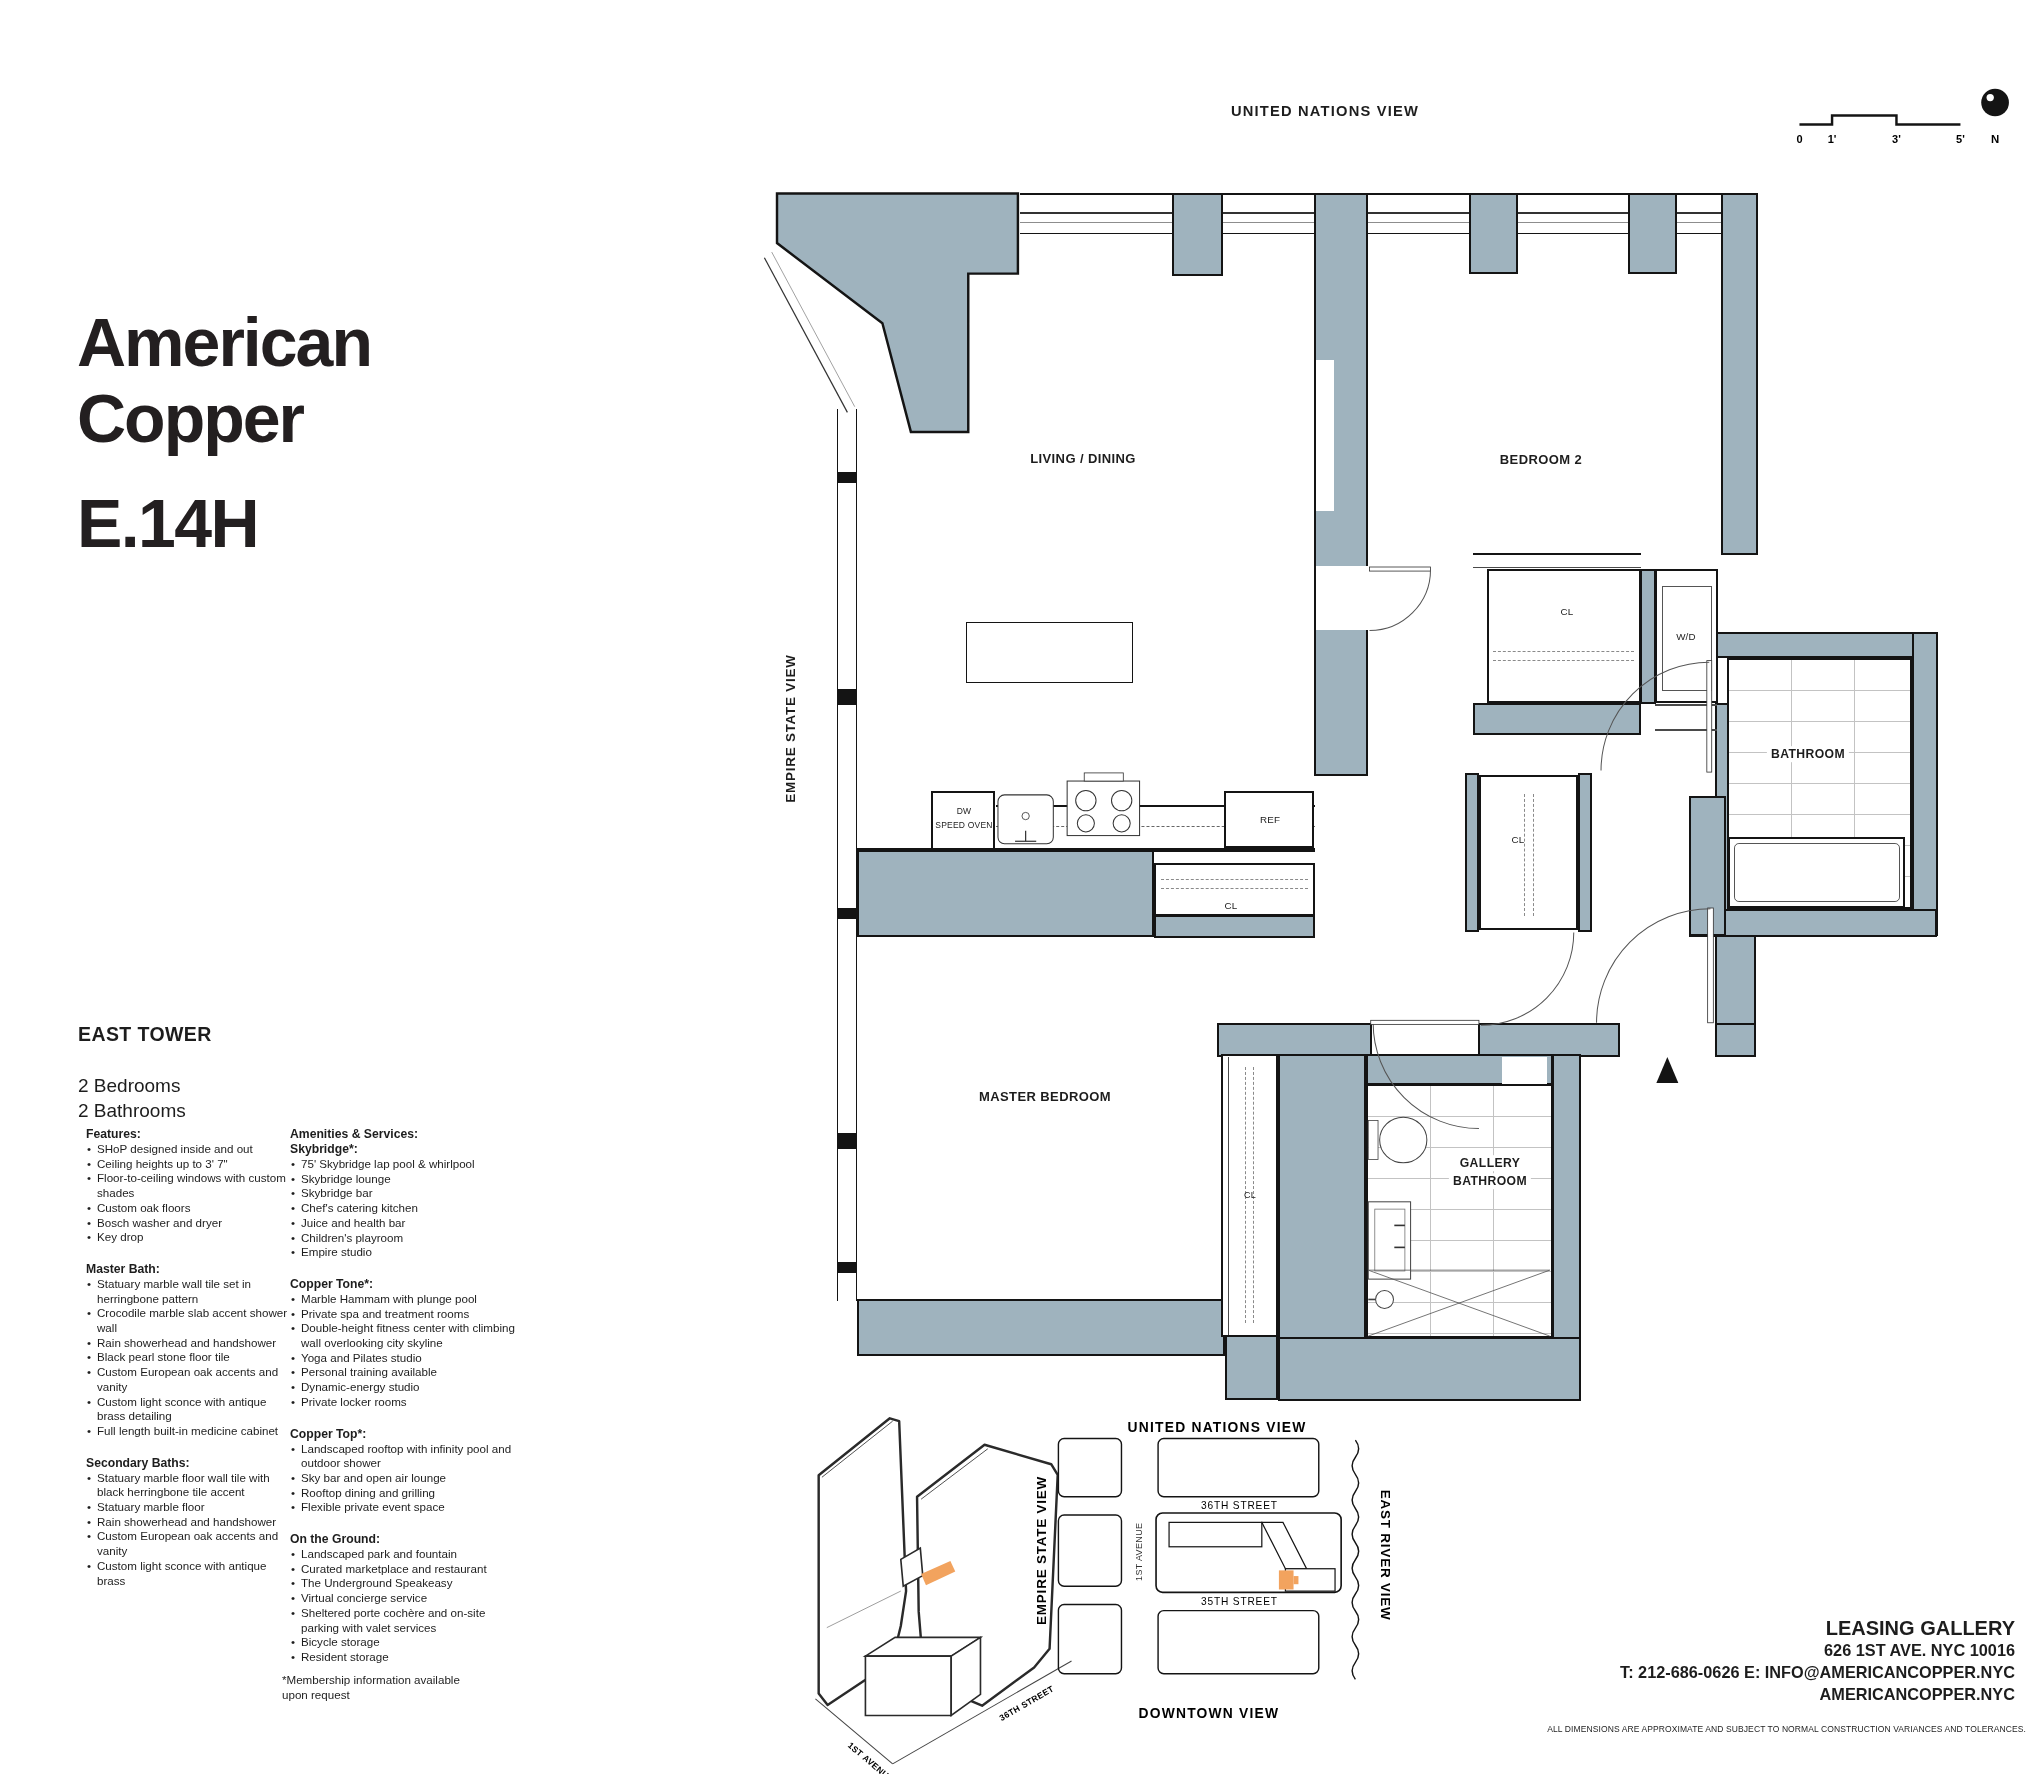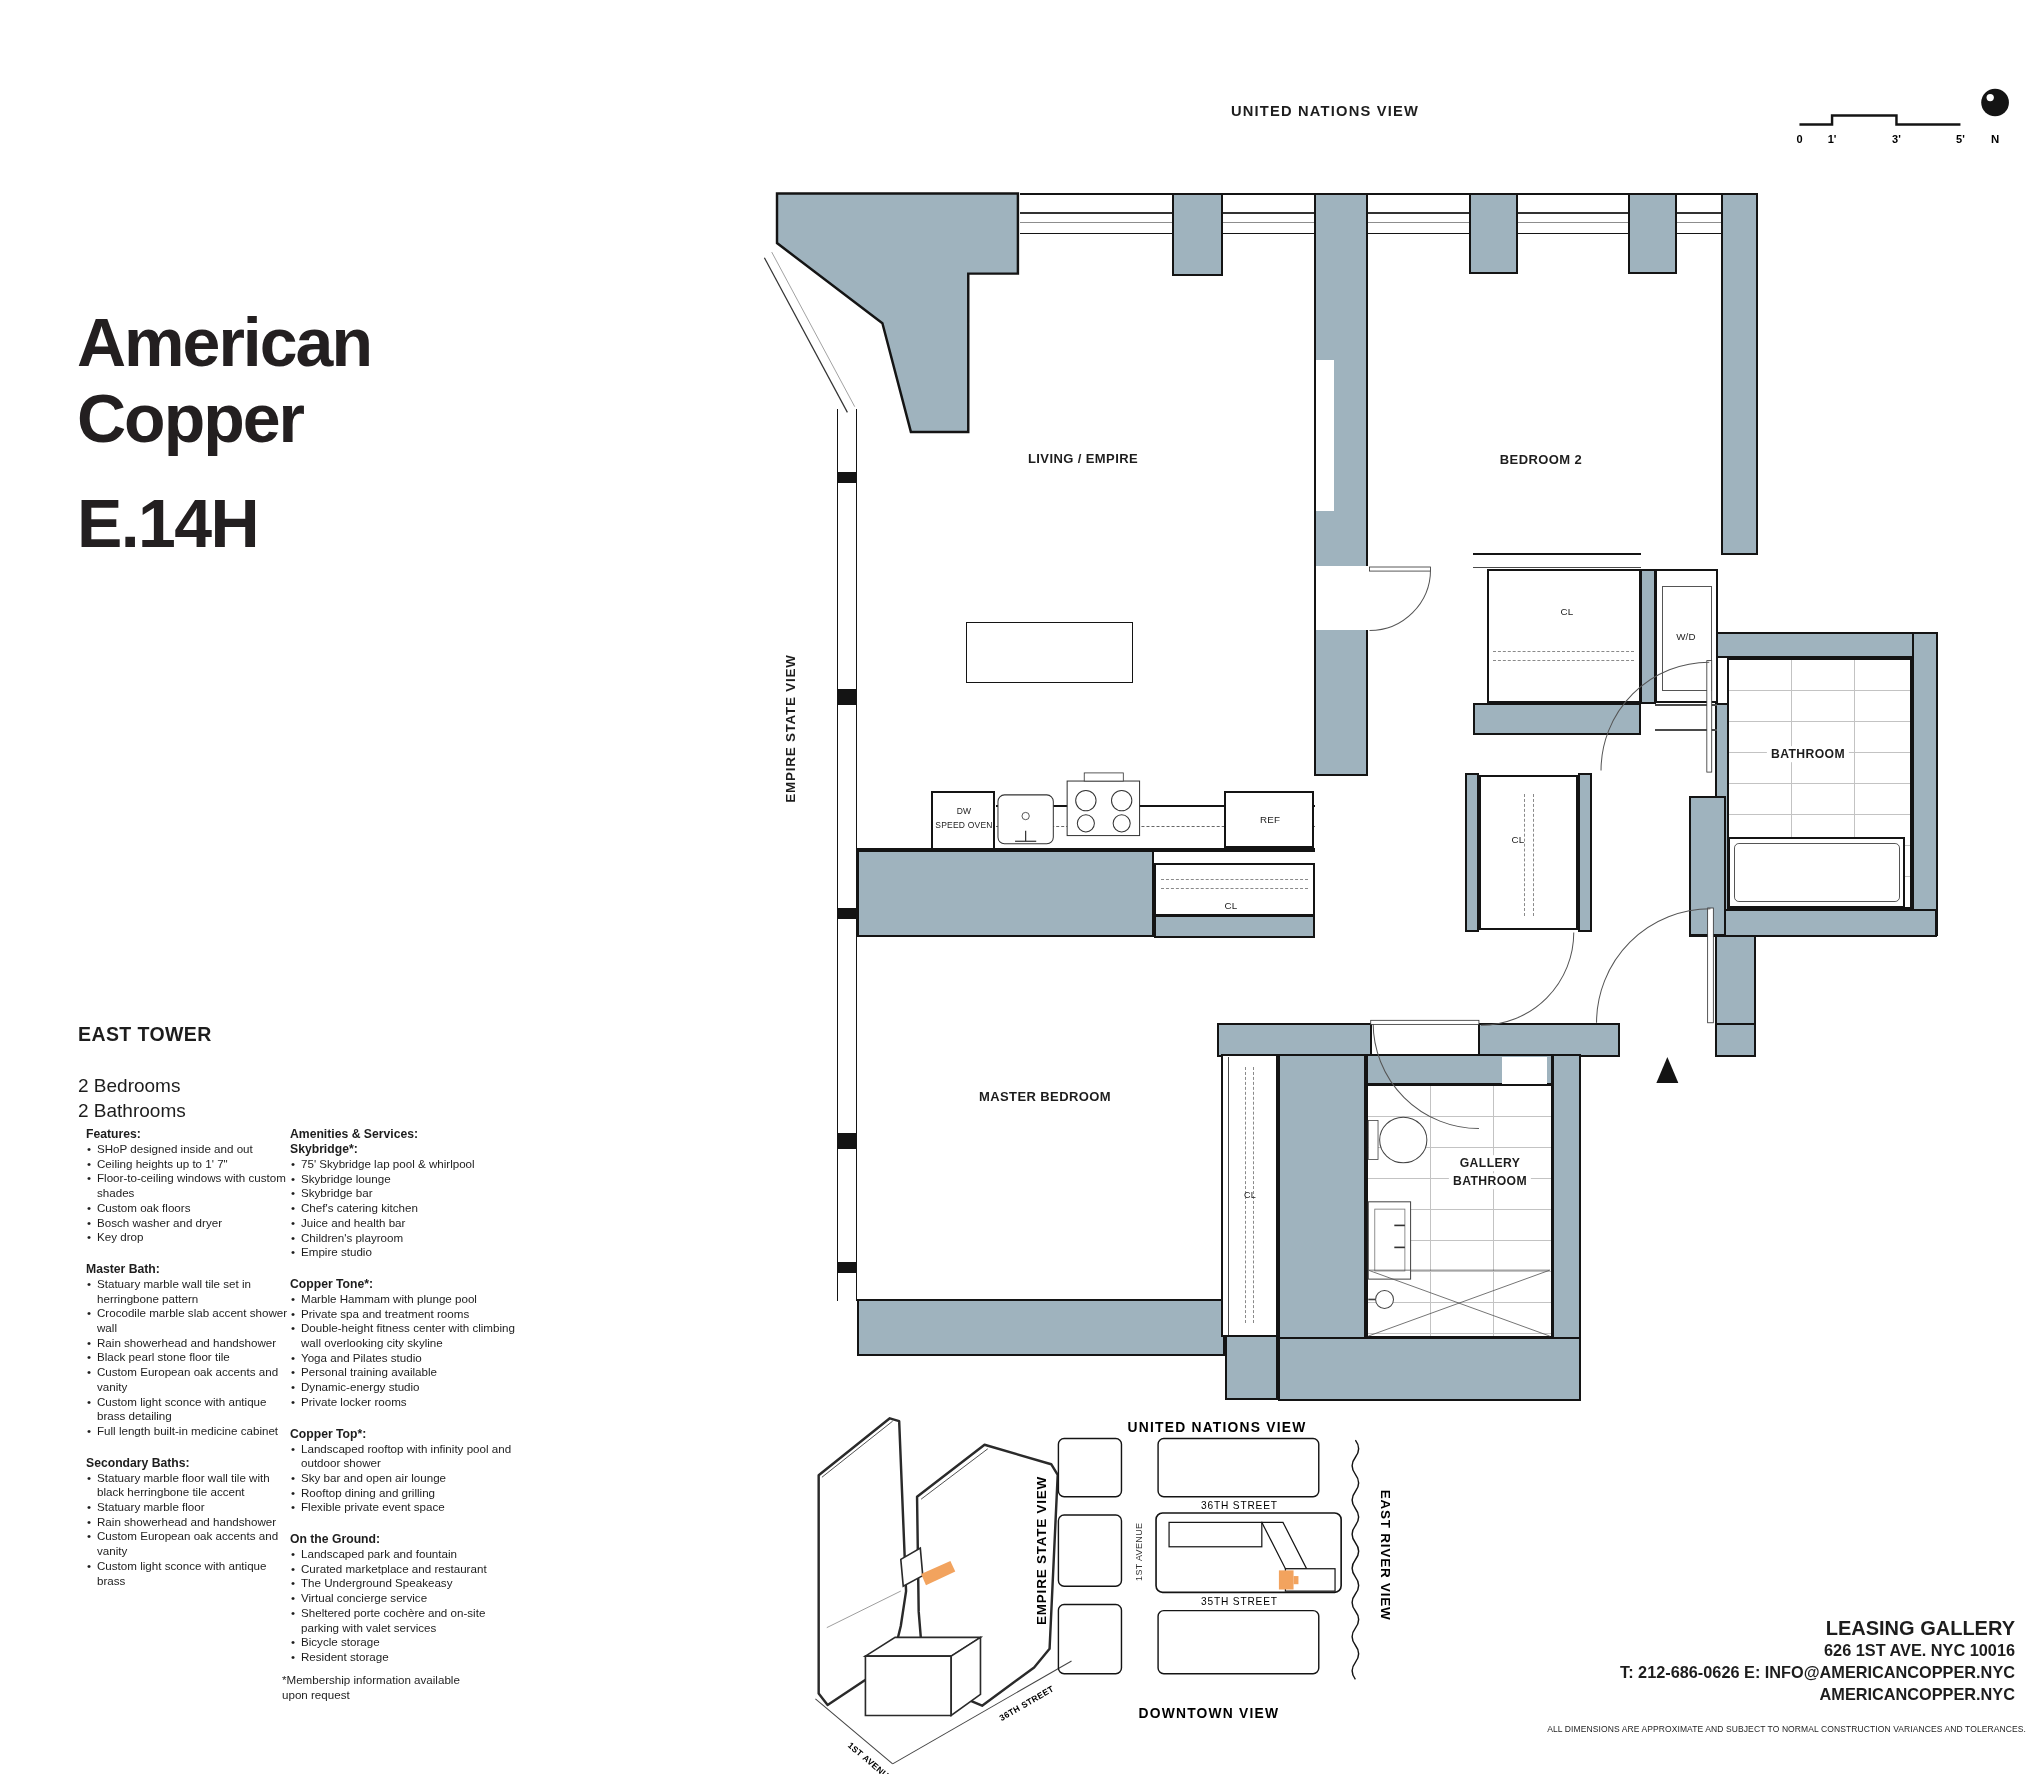"LIVING / EMPIRE" div.label { text: EMPIRE -> DINING }
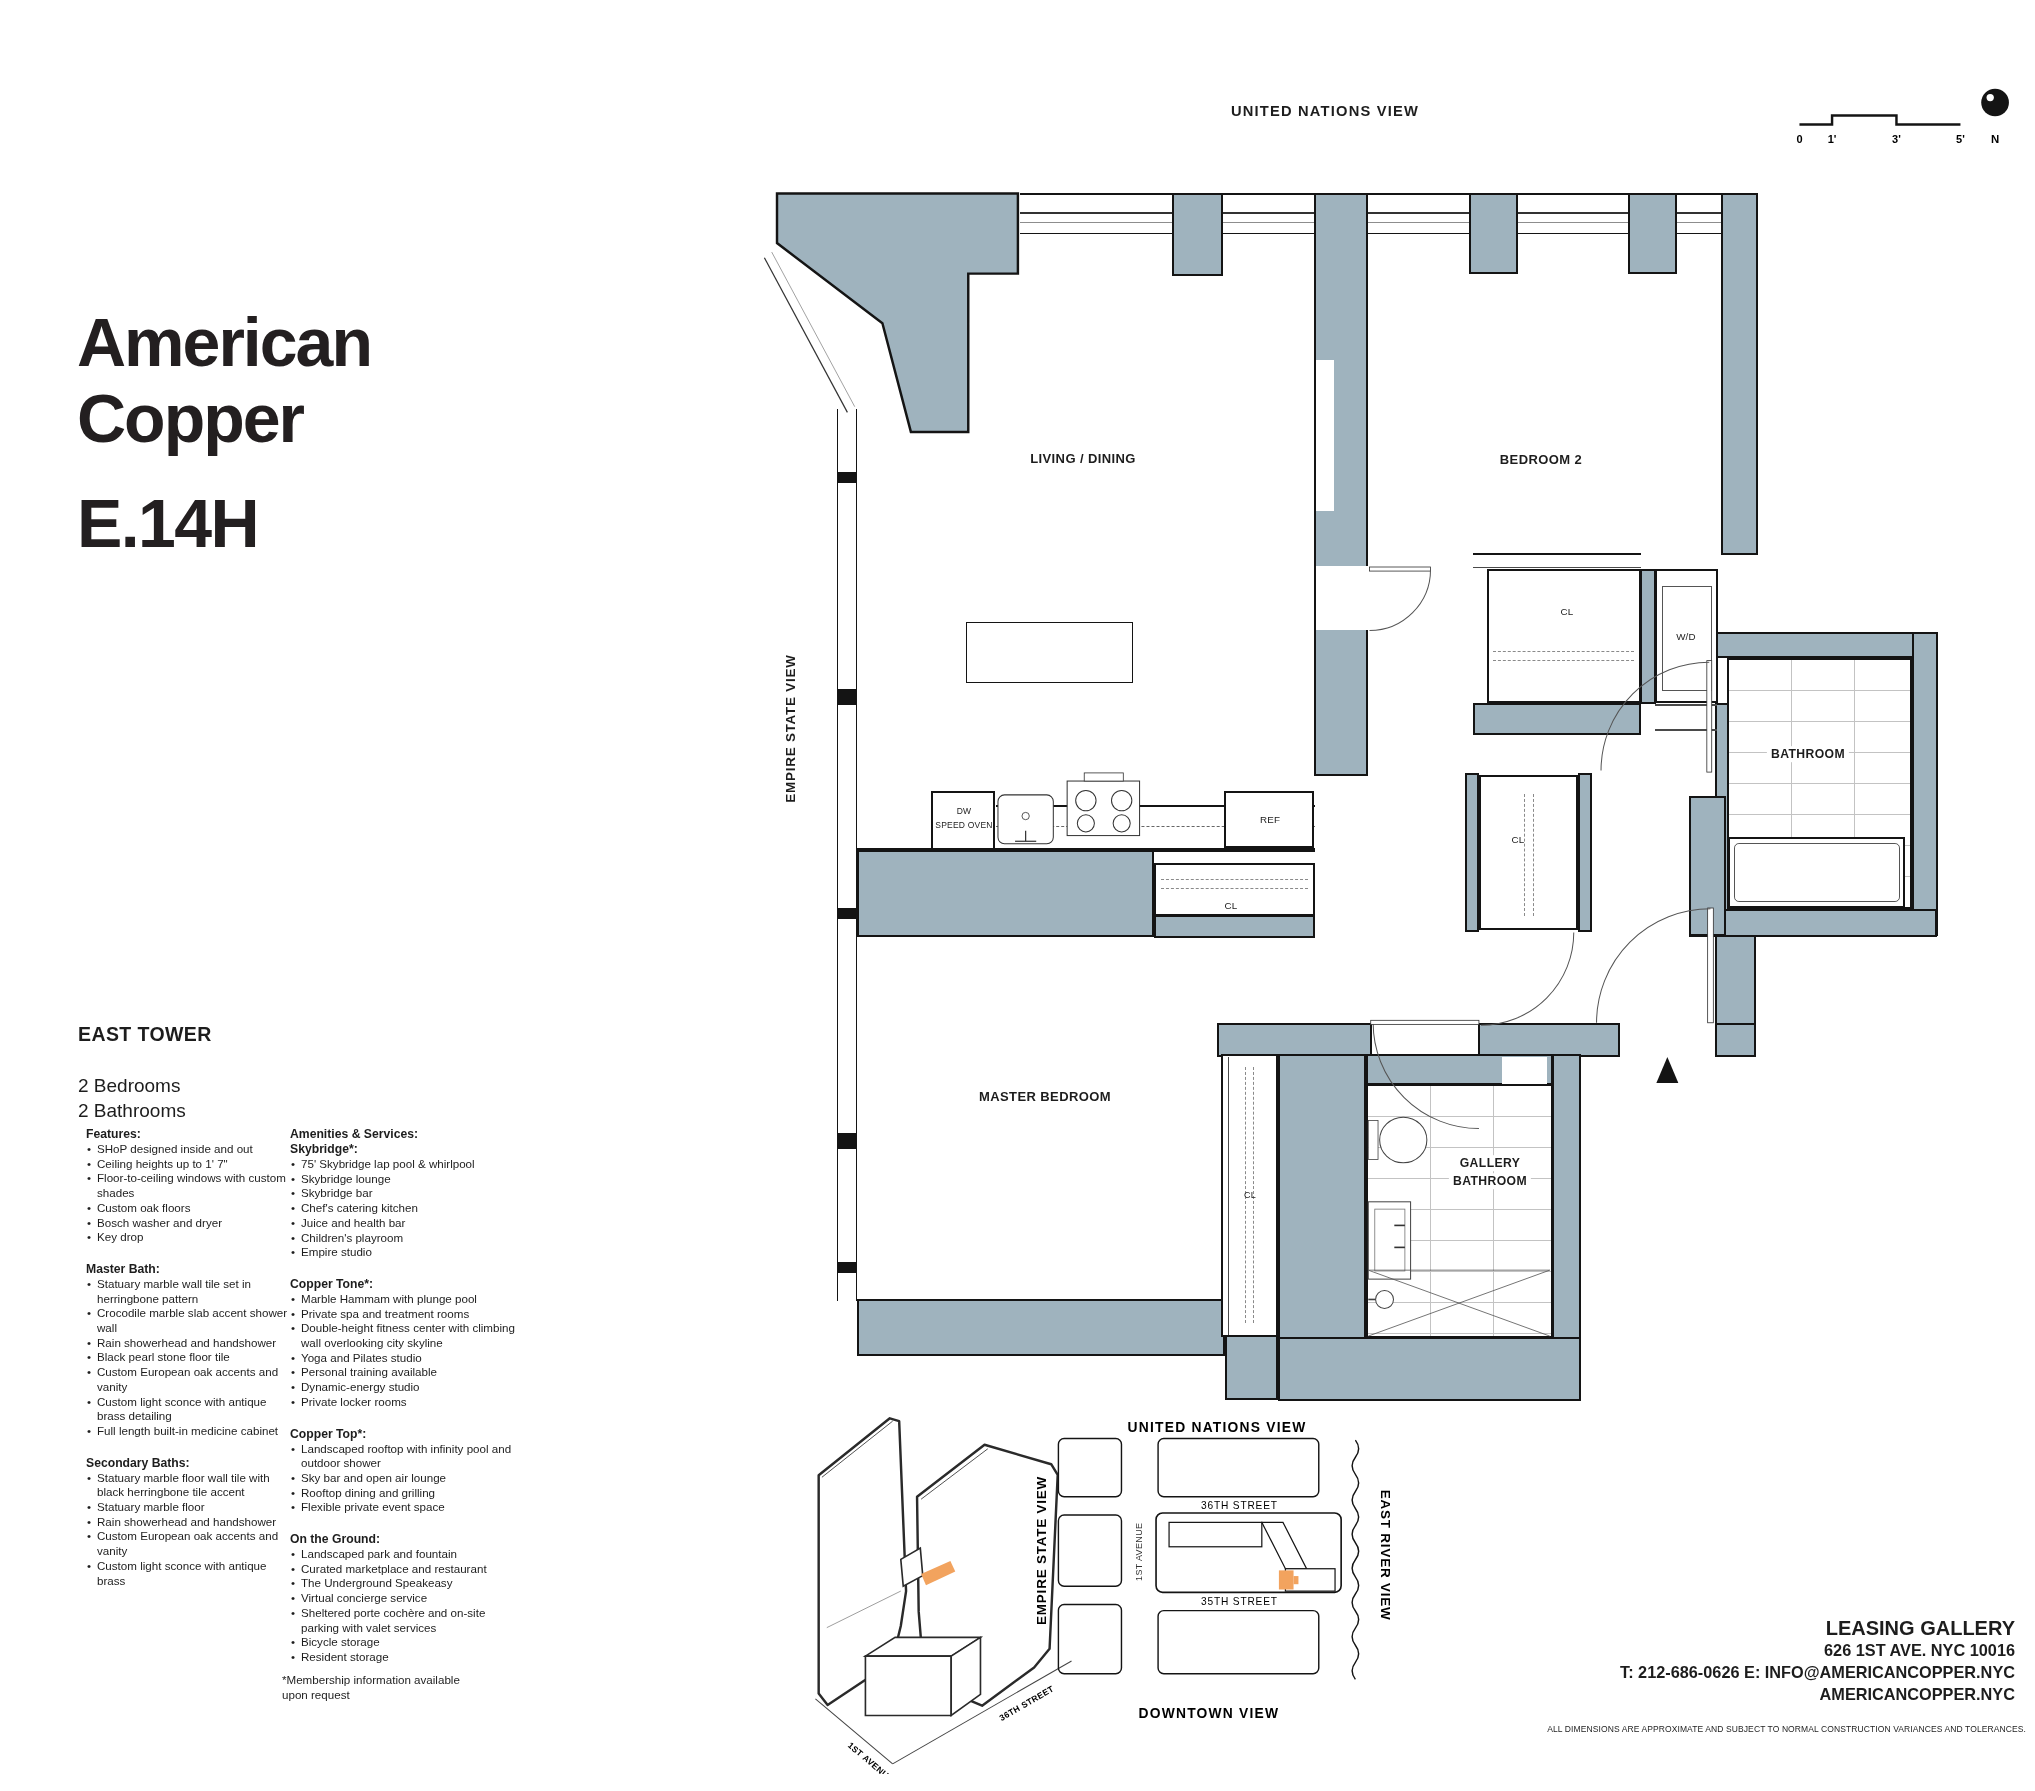"Ceiling heights up to 1'" div.li { text: 1' -> 3' }
